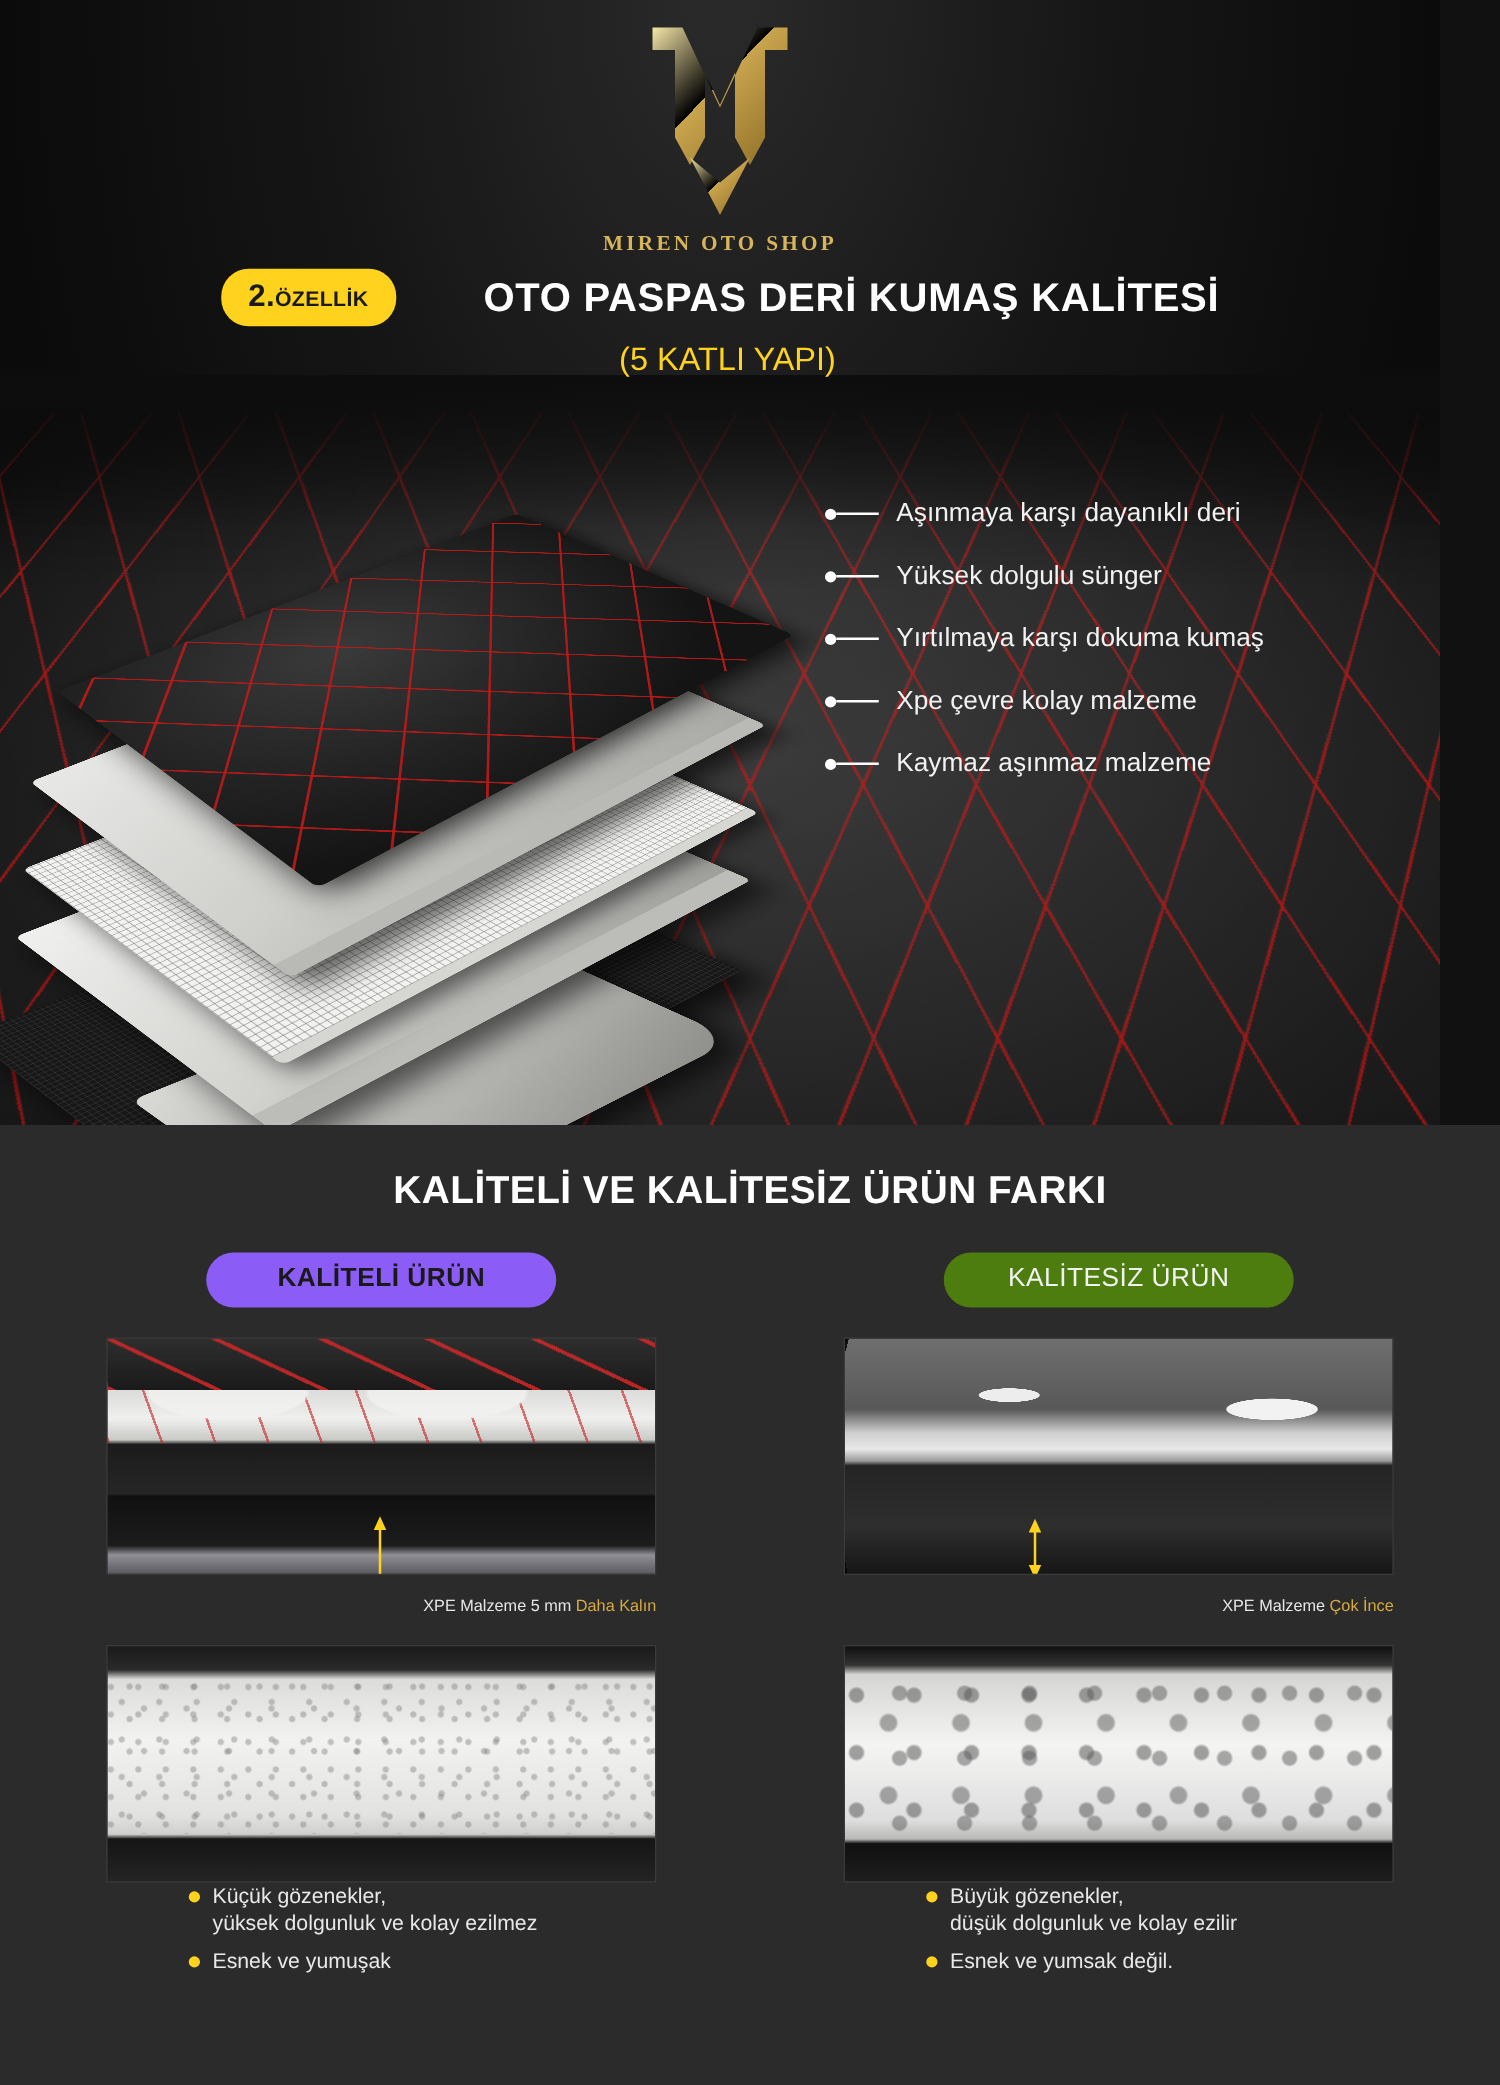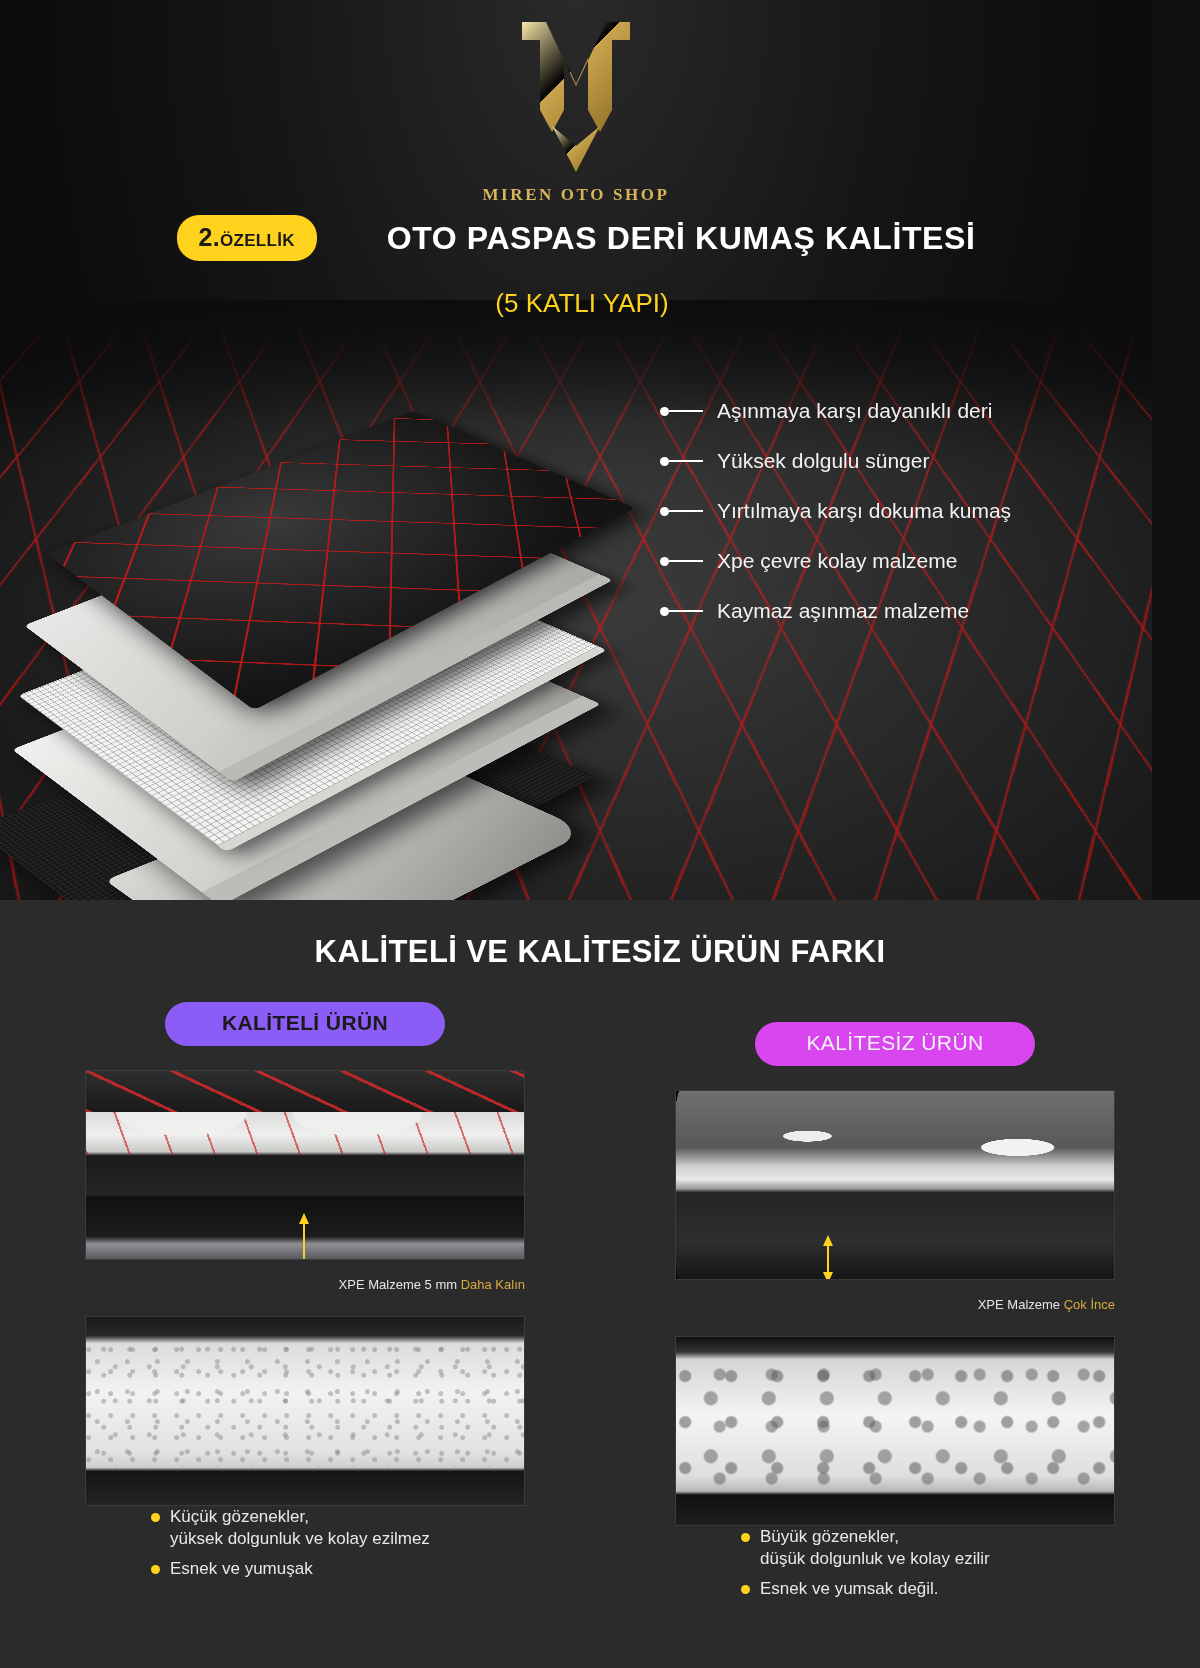"(5 KATLI YAPI)" .title-sub { top: 288px -> 272px }
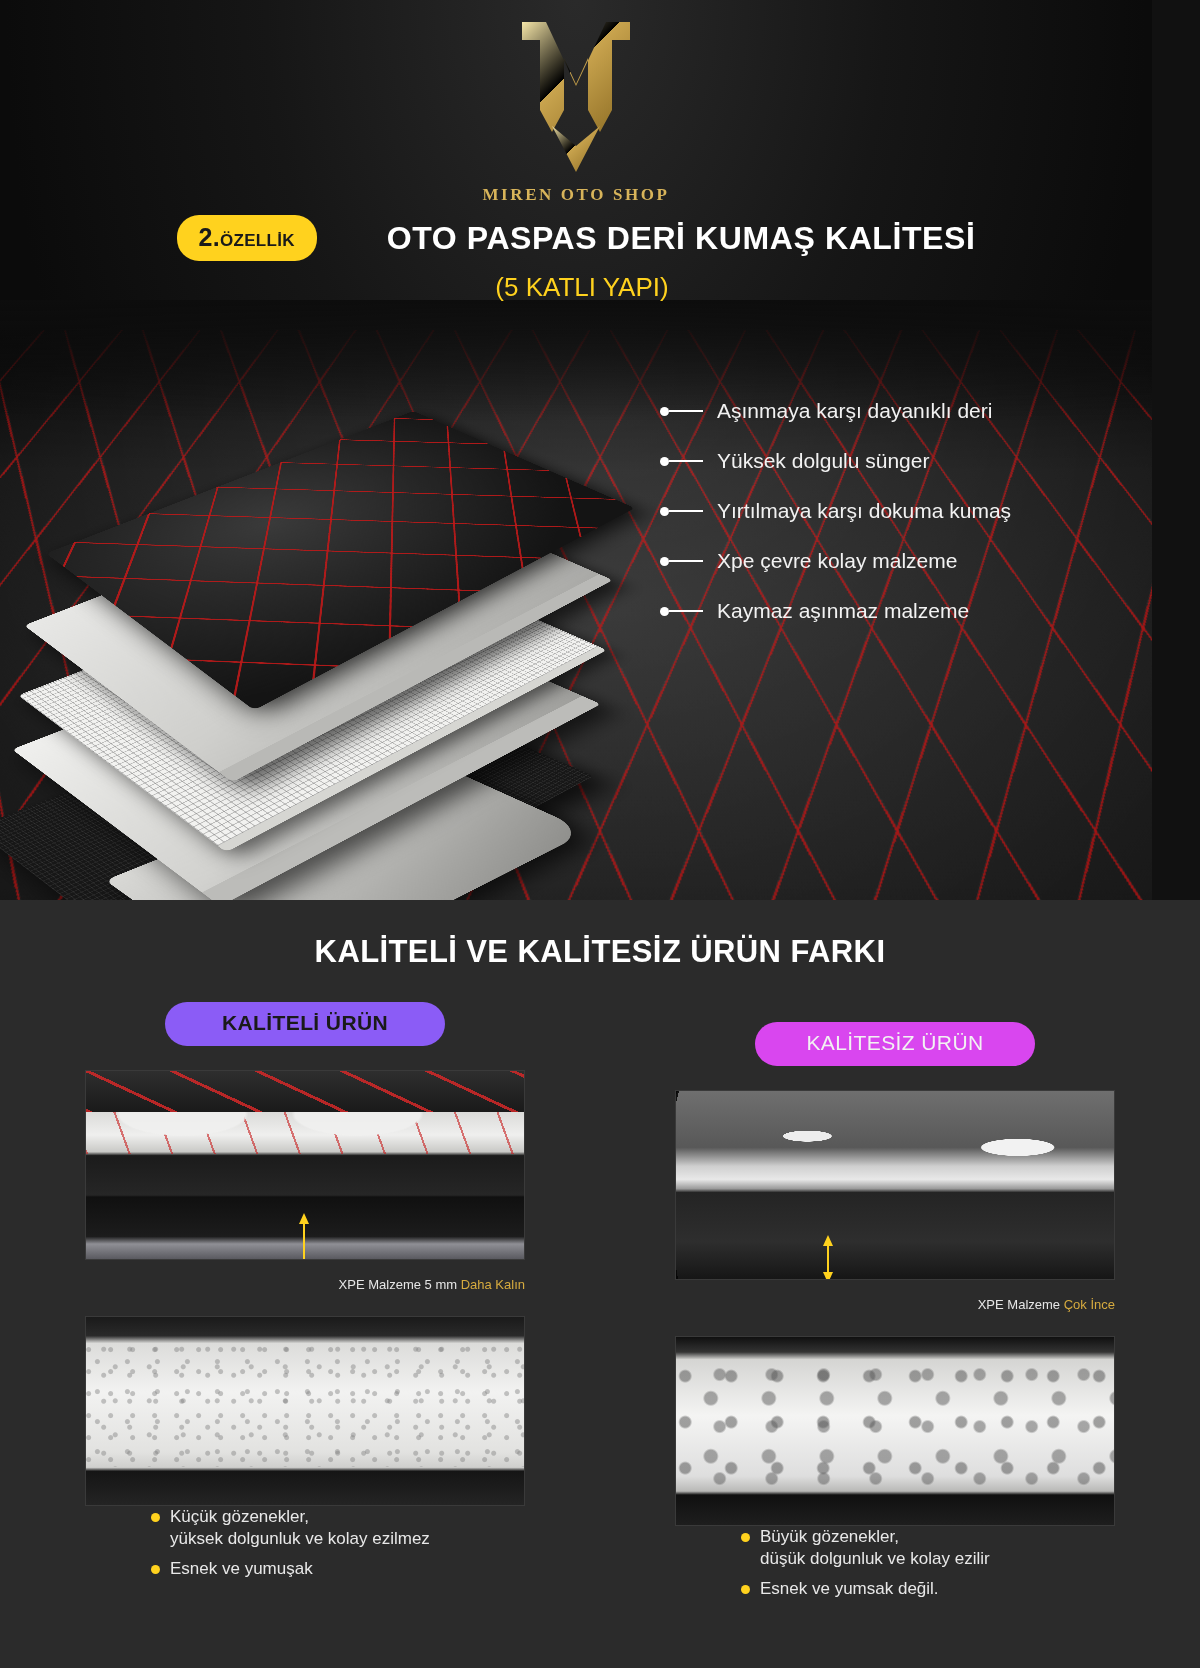"KALİTESİZ ÜRÜN" .pill-bad { background: #d946ef -> #4d7c0f; margin-top: 20px -> none }
